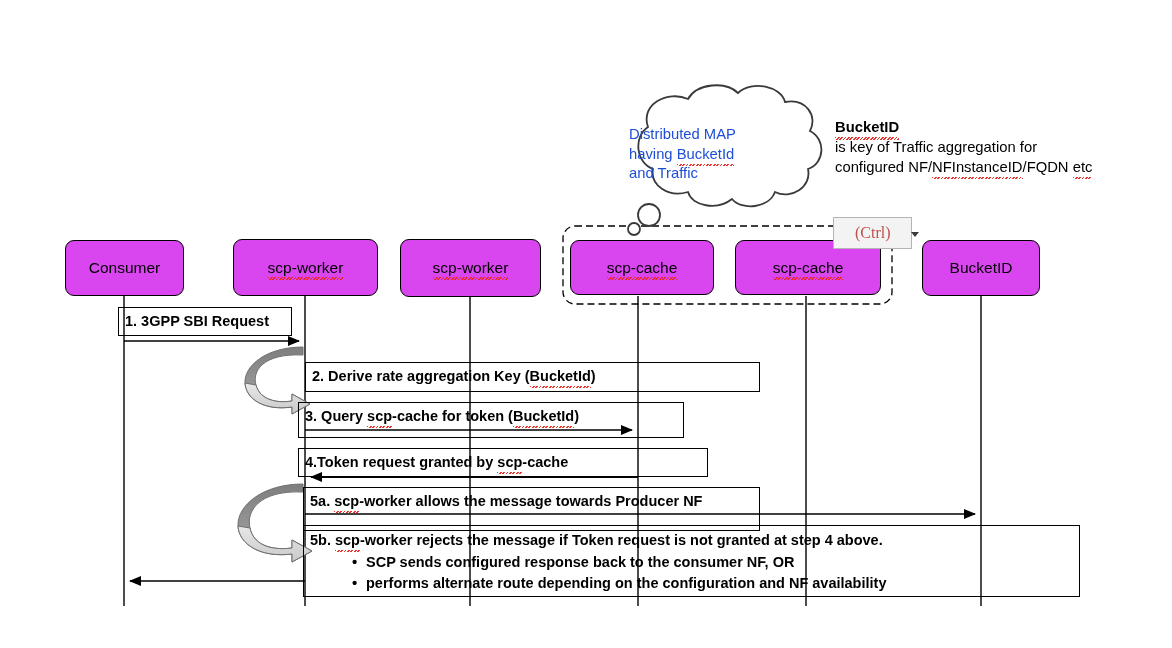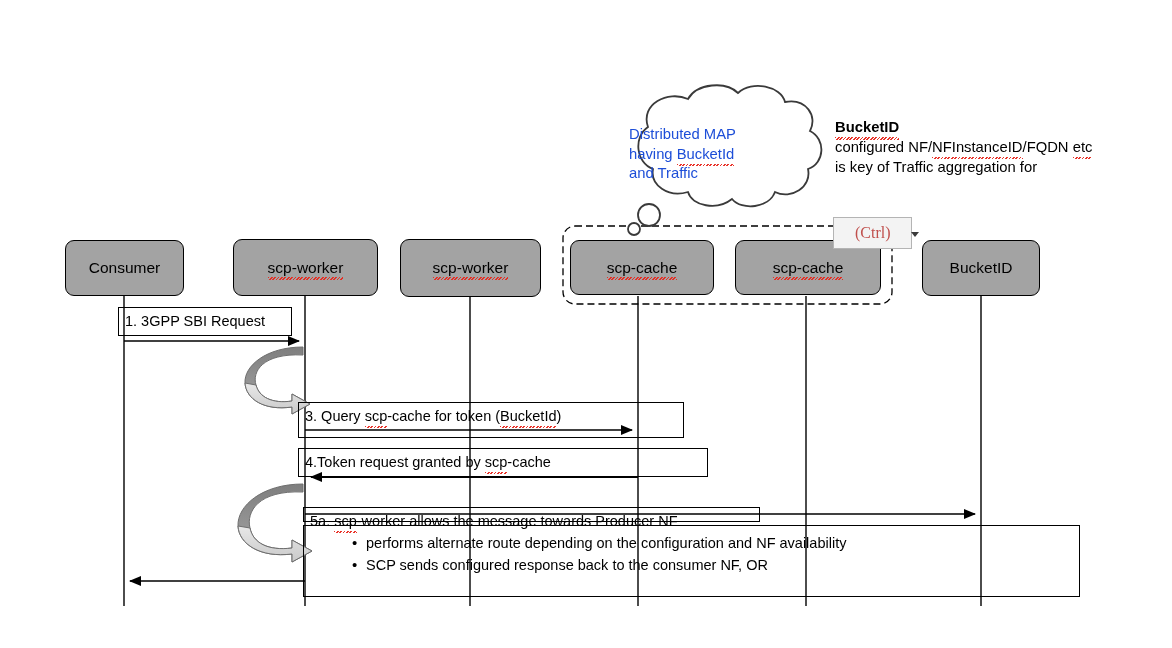"configured NF/NFInstanceID/FQDN etc" div { order: before "is key of Traffic aggregation" -> after "is key of Traffic aggregation" }
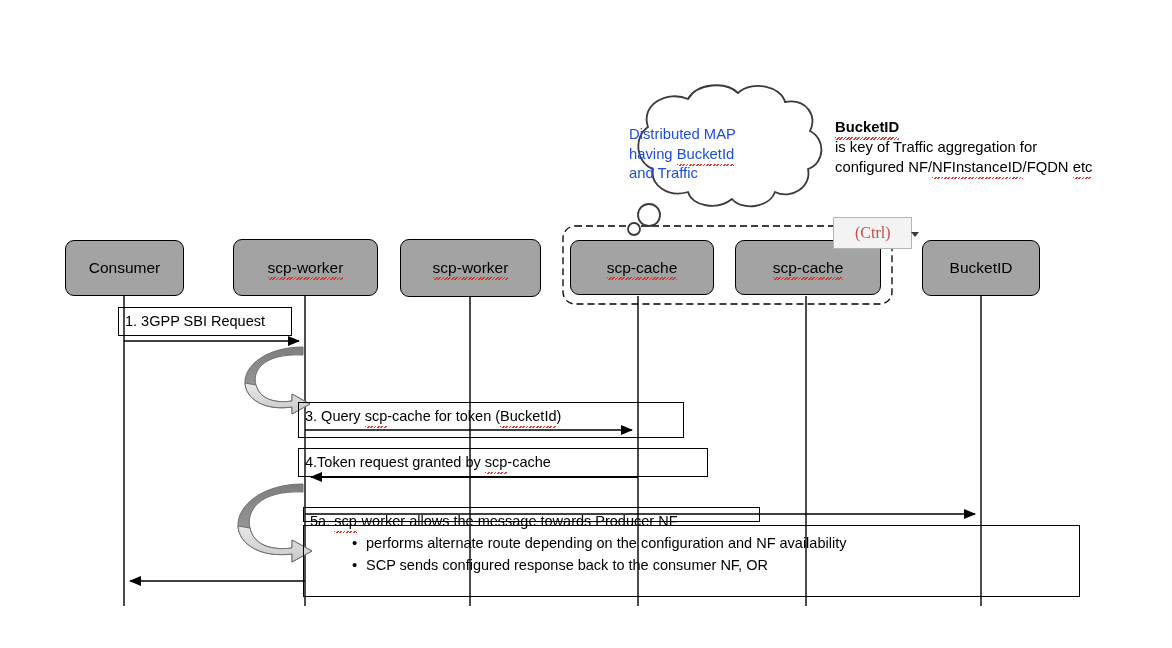"Consumer" .lifeline-box { background: #a3a3a3 -> #d946ef }
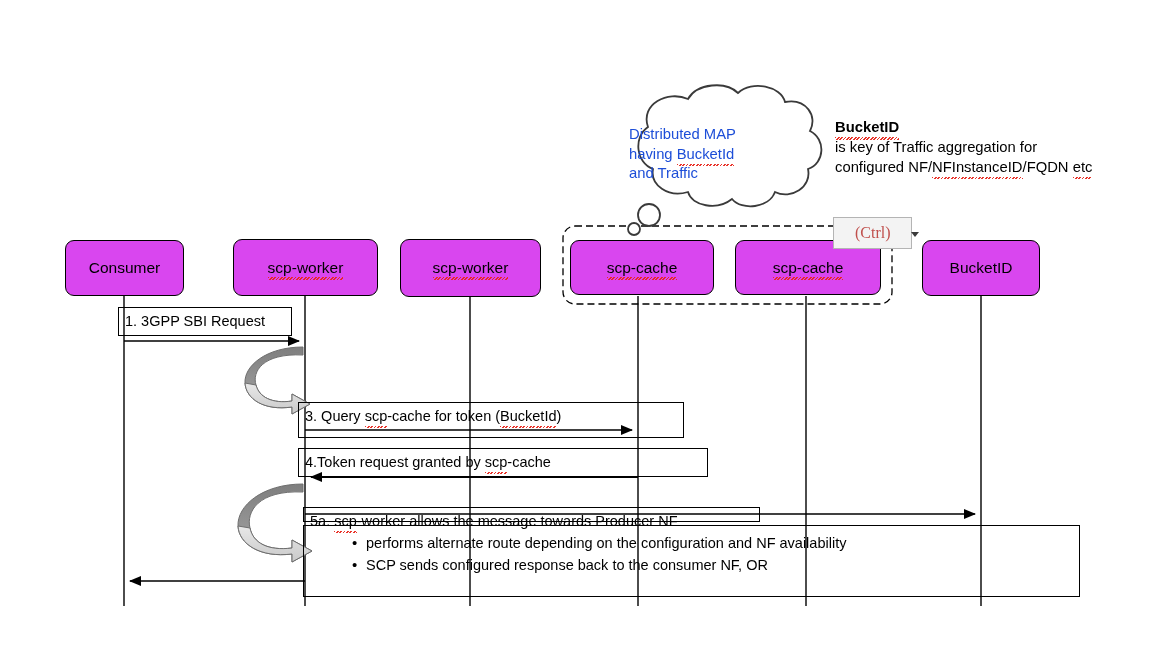"1. 3GPP SBI Request" .msg-box { font-weight: none -> bold }
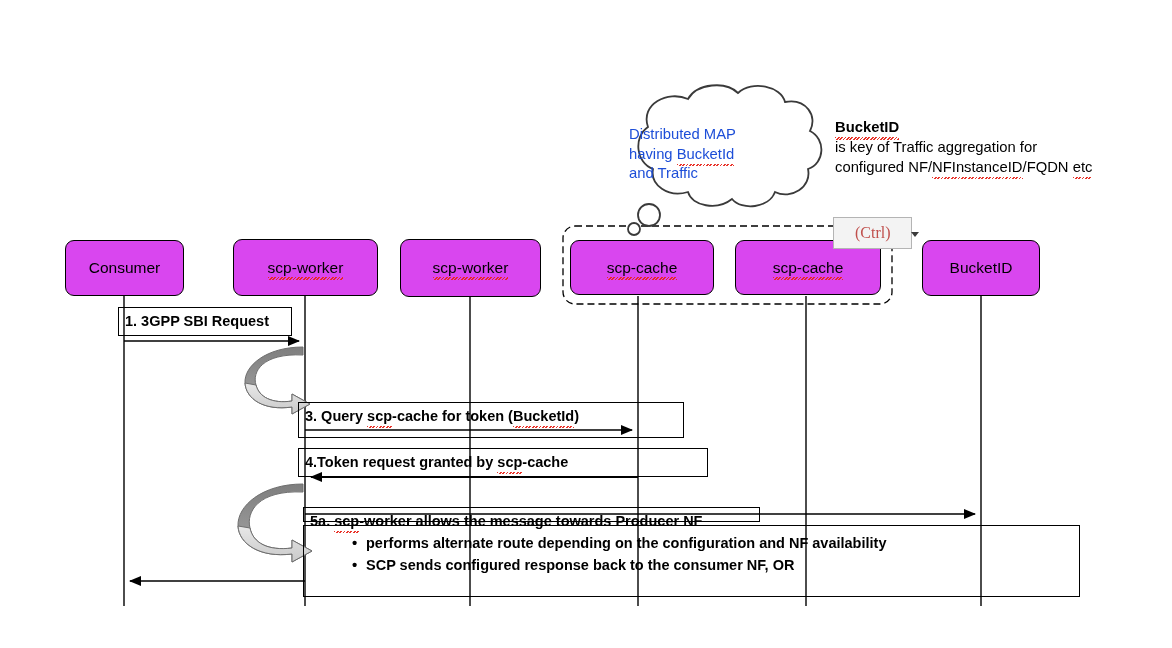"2. Derive rate aggregation Key" div.msg-box { html: none -> <div> <span>2. Derive rate aggregation Key (<span>BucketId</span>)</span> </div> }
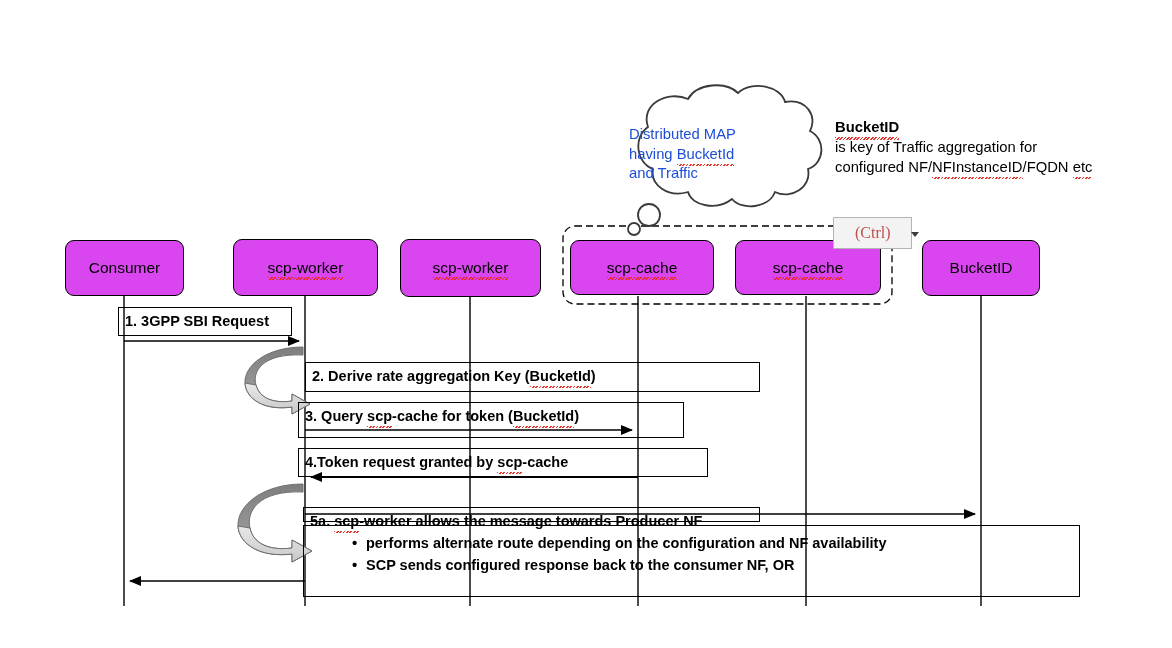"5a. scp-worker allows the message" div.msg-box { height: 15px -> 44px; margin-top: 20px -> none }
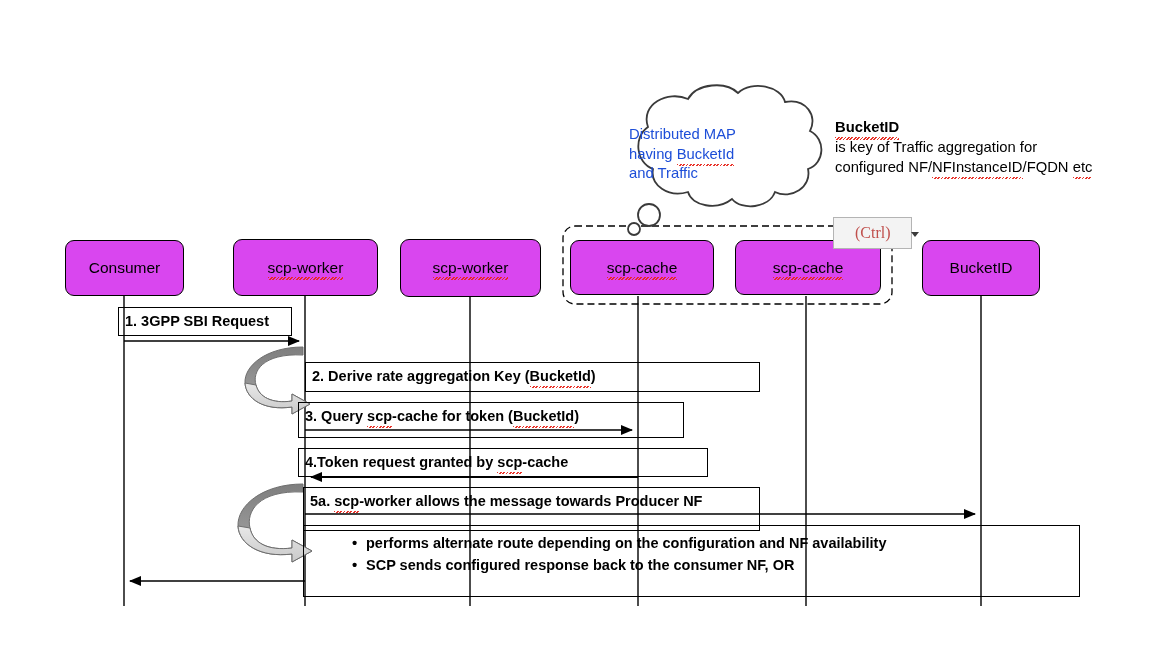"5b. scp-worker rejects the message" span { html: none -> <span>5b. <span>scp</span>-worker rejects the message if Token request is not granted at step 4 above.</span> }
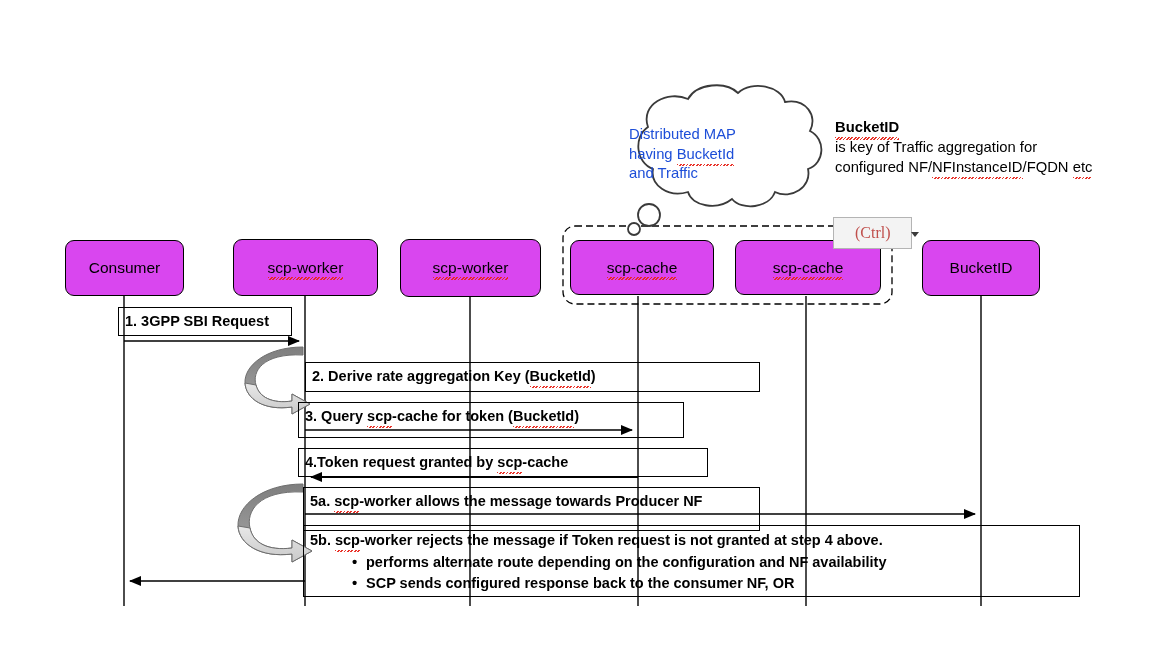"performs alternate route depending on" li { order: before "SCP sends configured response back" -> after "SCP sends configured response back" }
